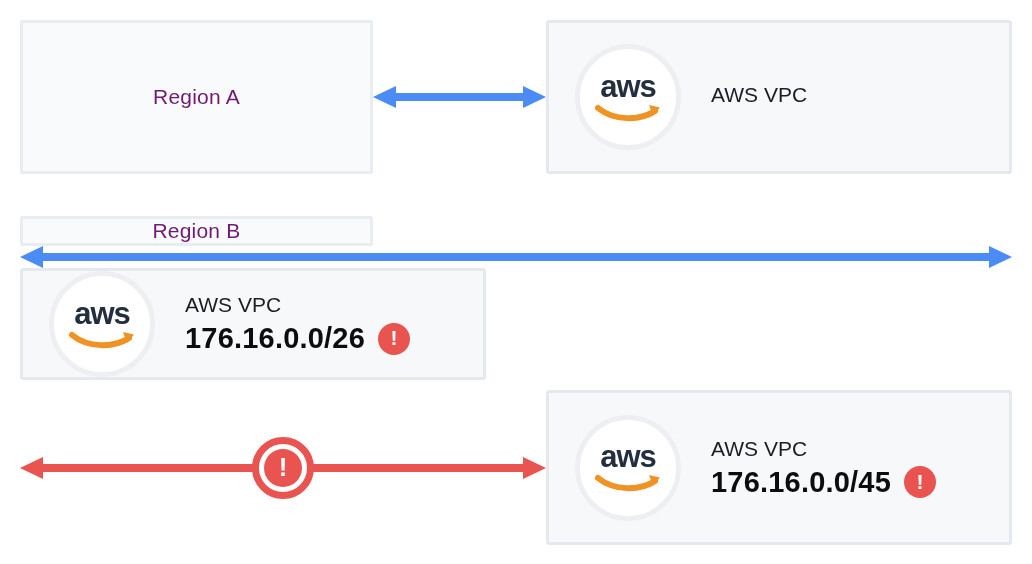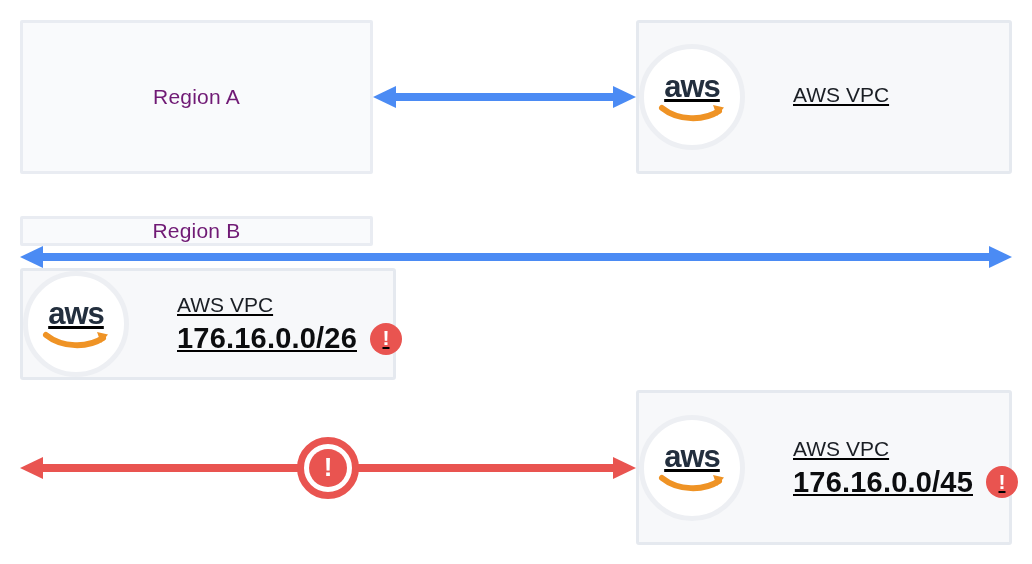"aws" .vpc-card { padding-left: none -> 26px; text-decoration: underline -> none; width: 376px -> 466px }
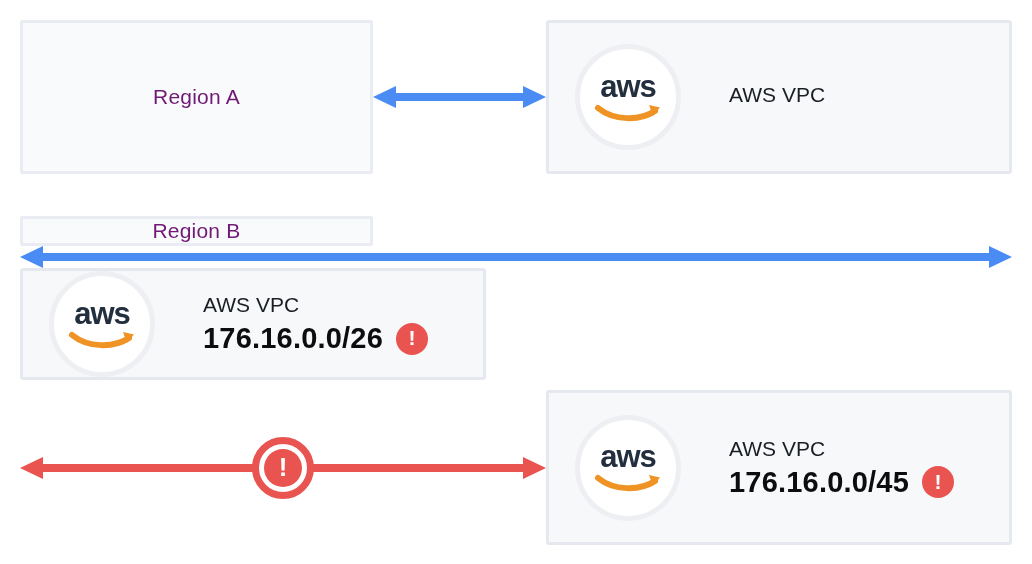"AWS VPC" .vpc-text { margin-left: 48px -> 30px }
